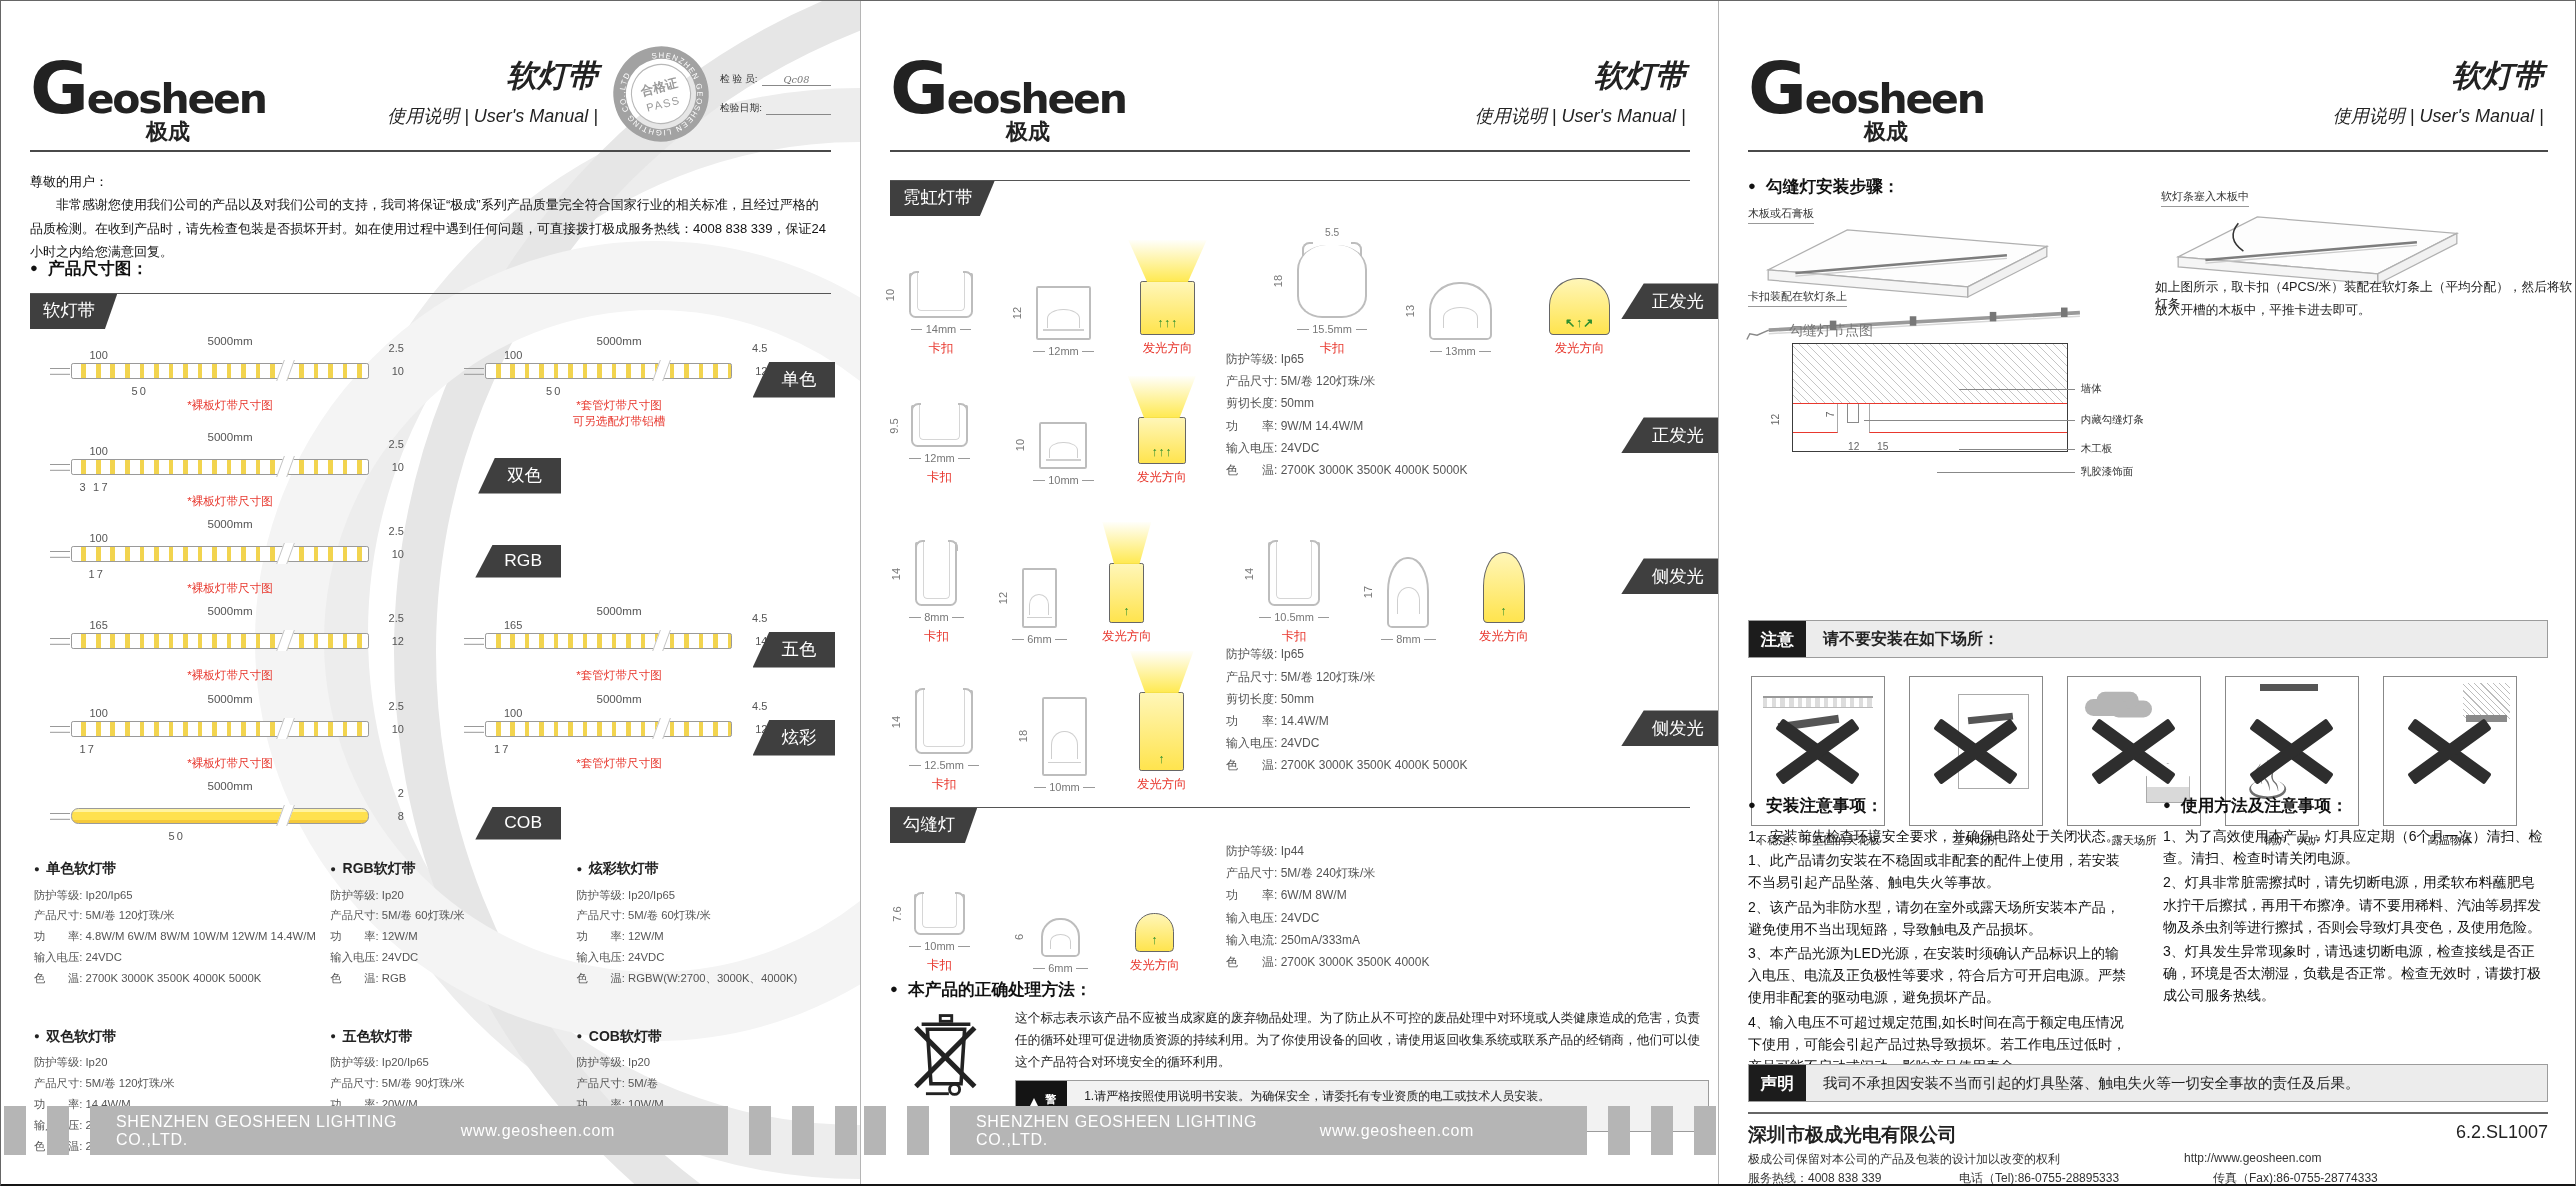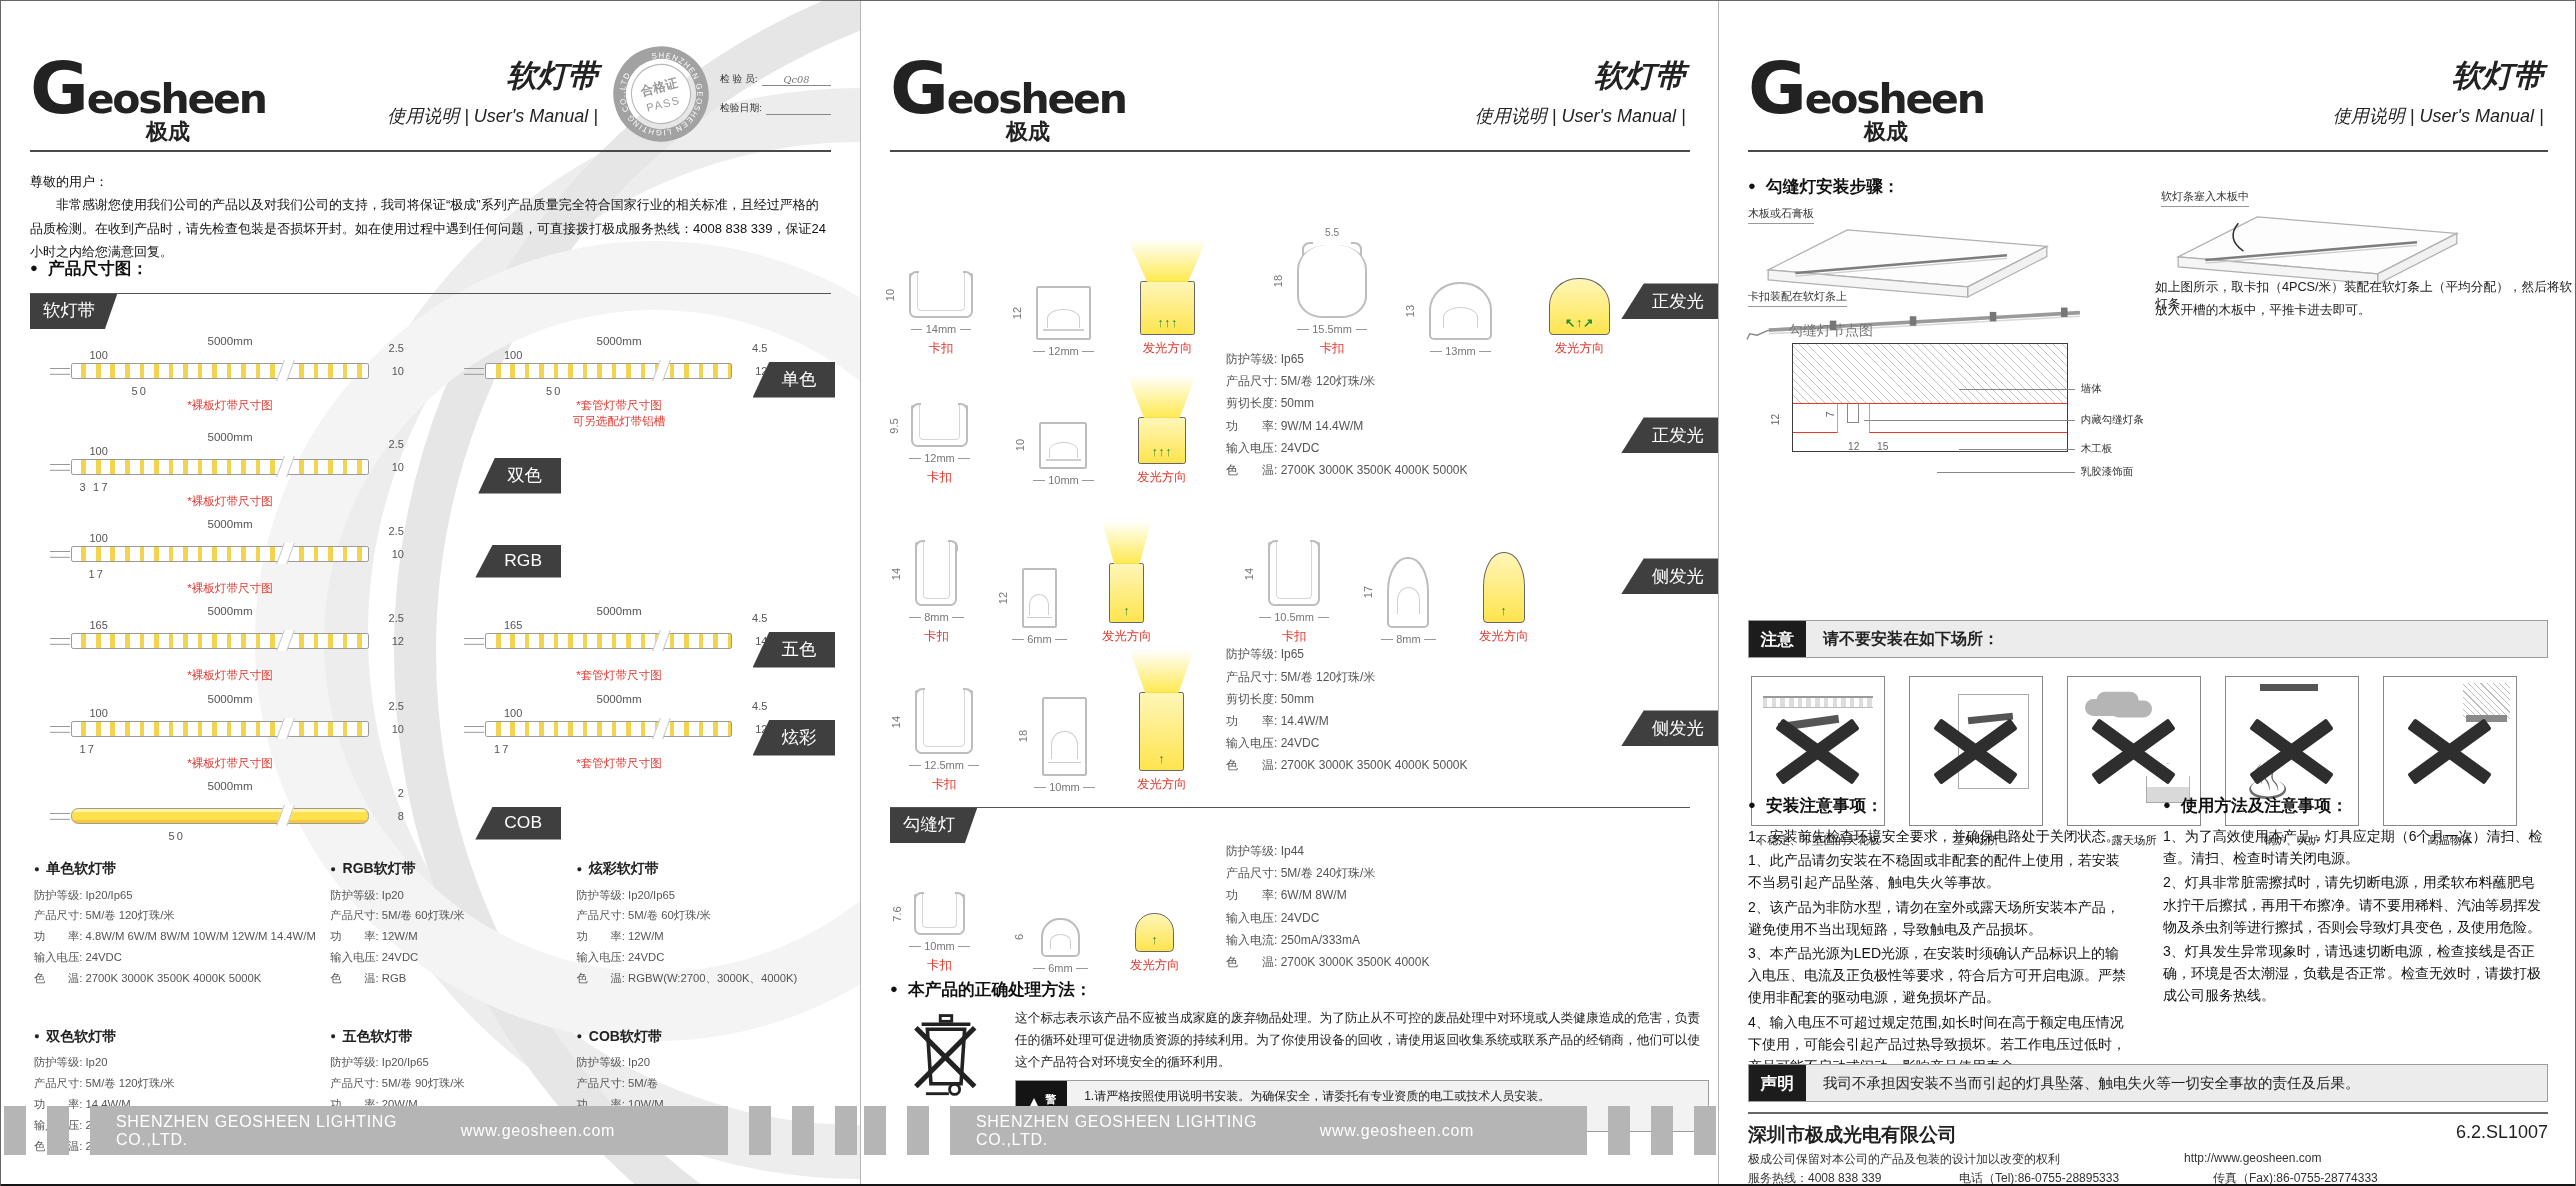"霓虹灯带" div.bannerline { html: none -> <div> <span>霓虹灯带</span> </div> }
